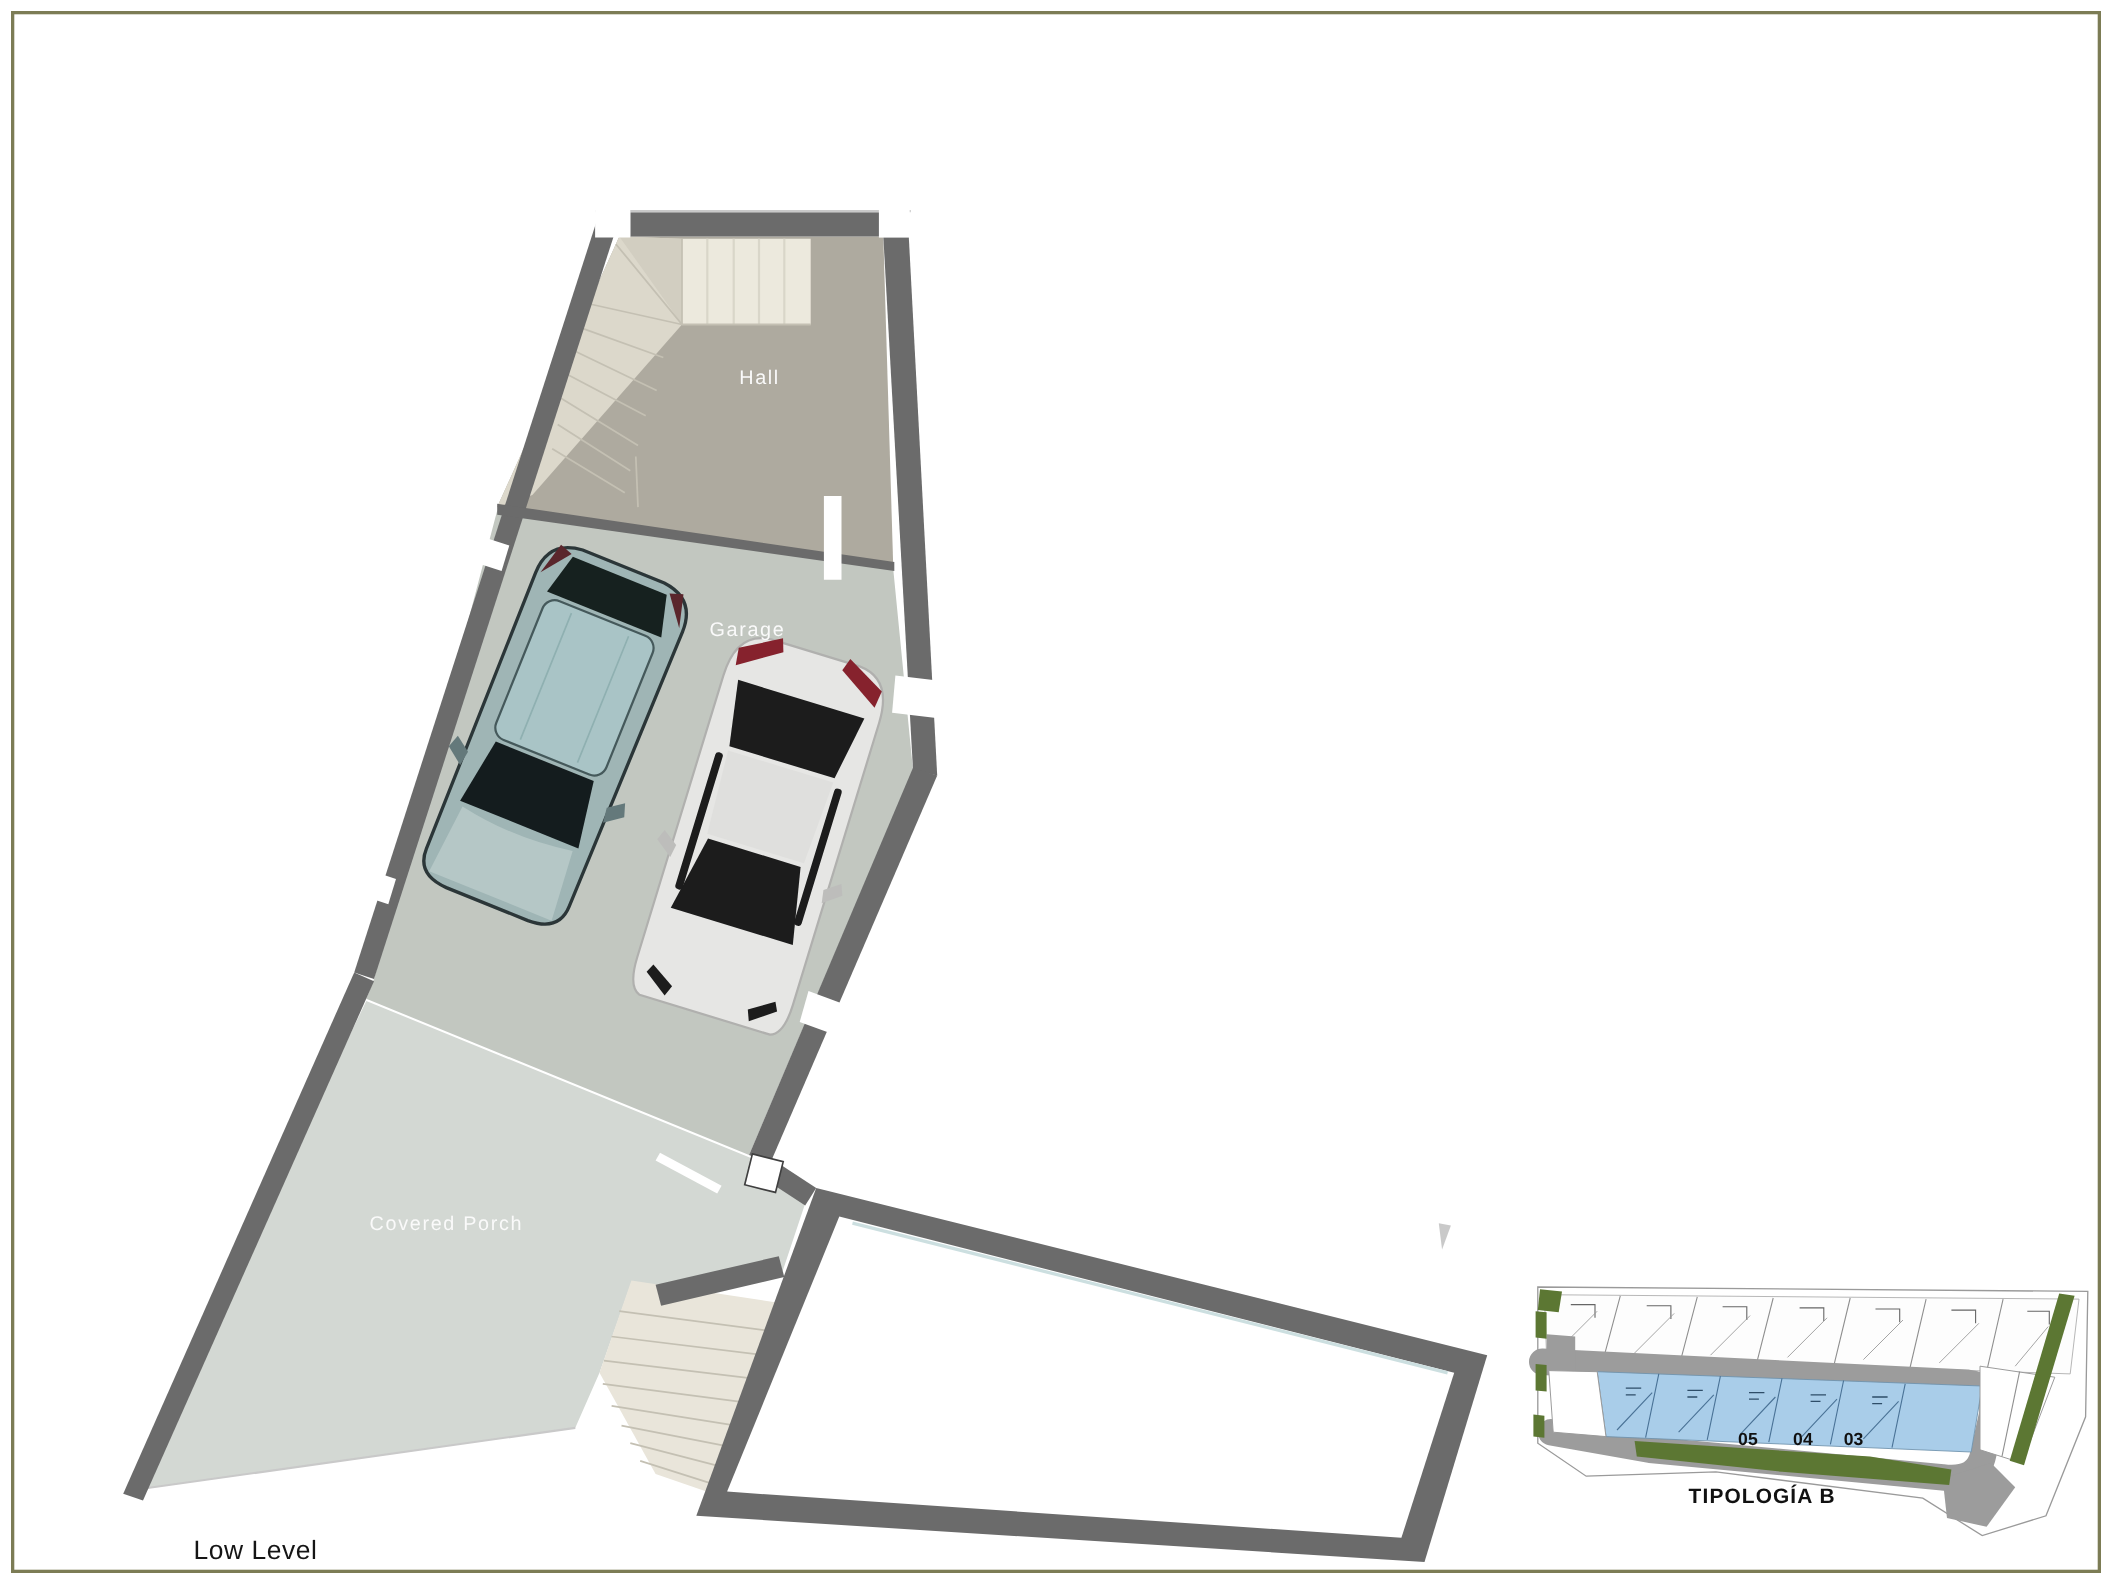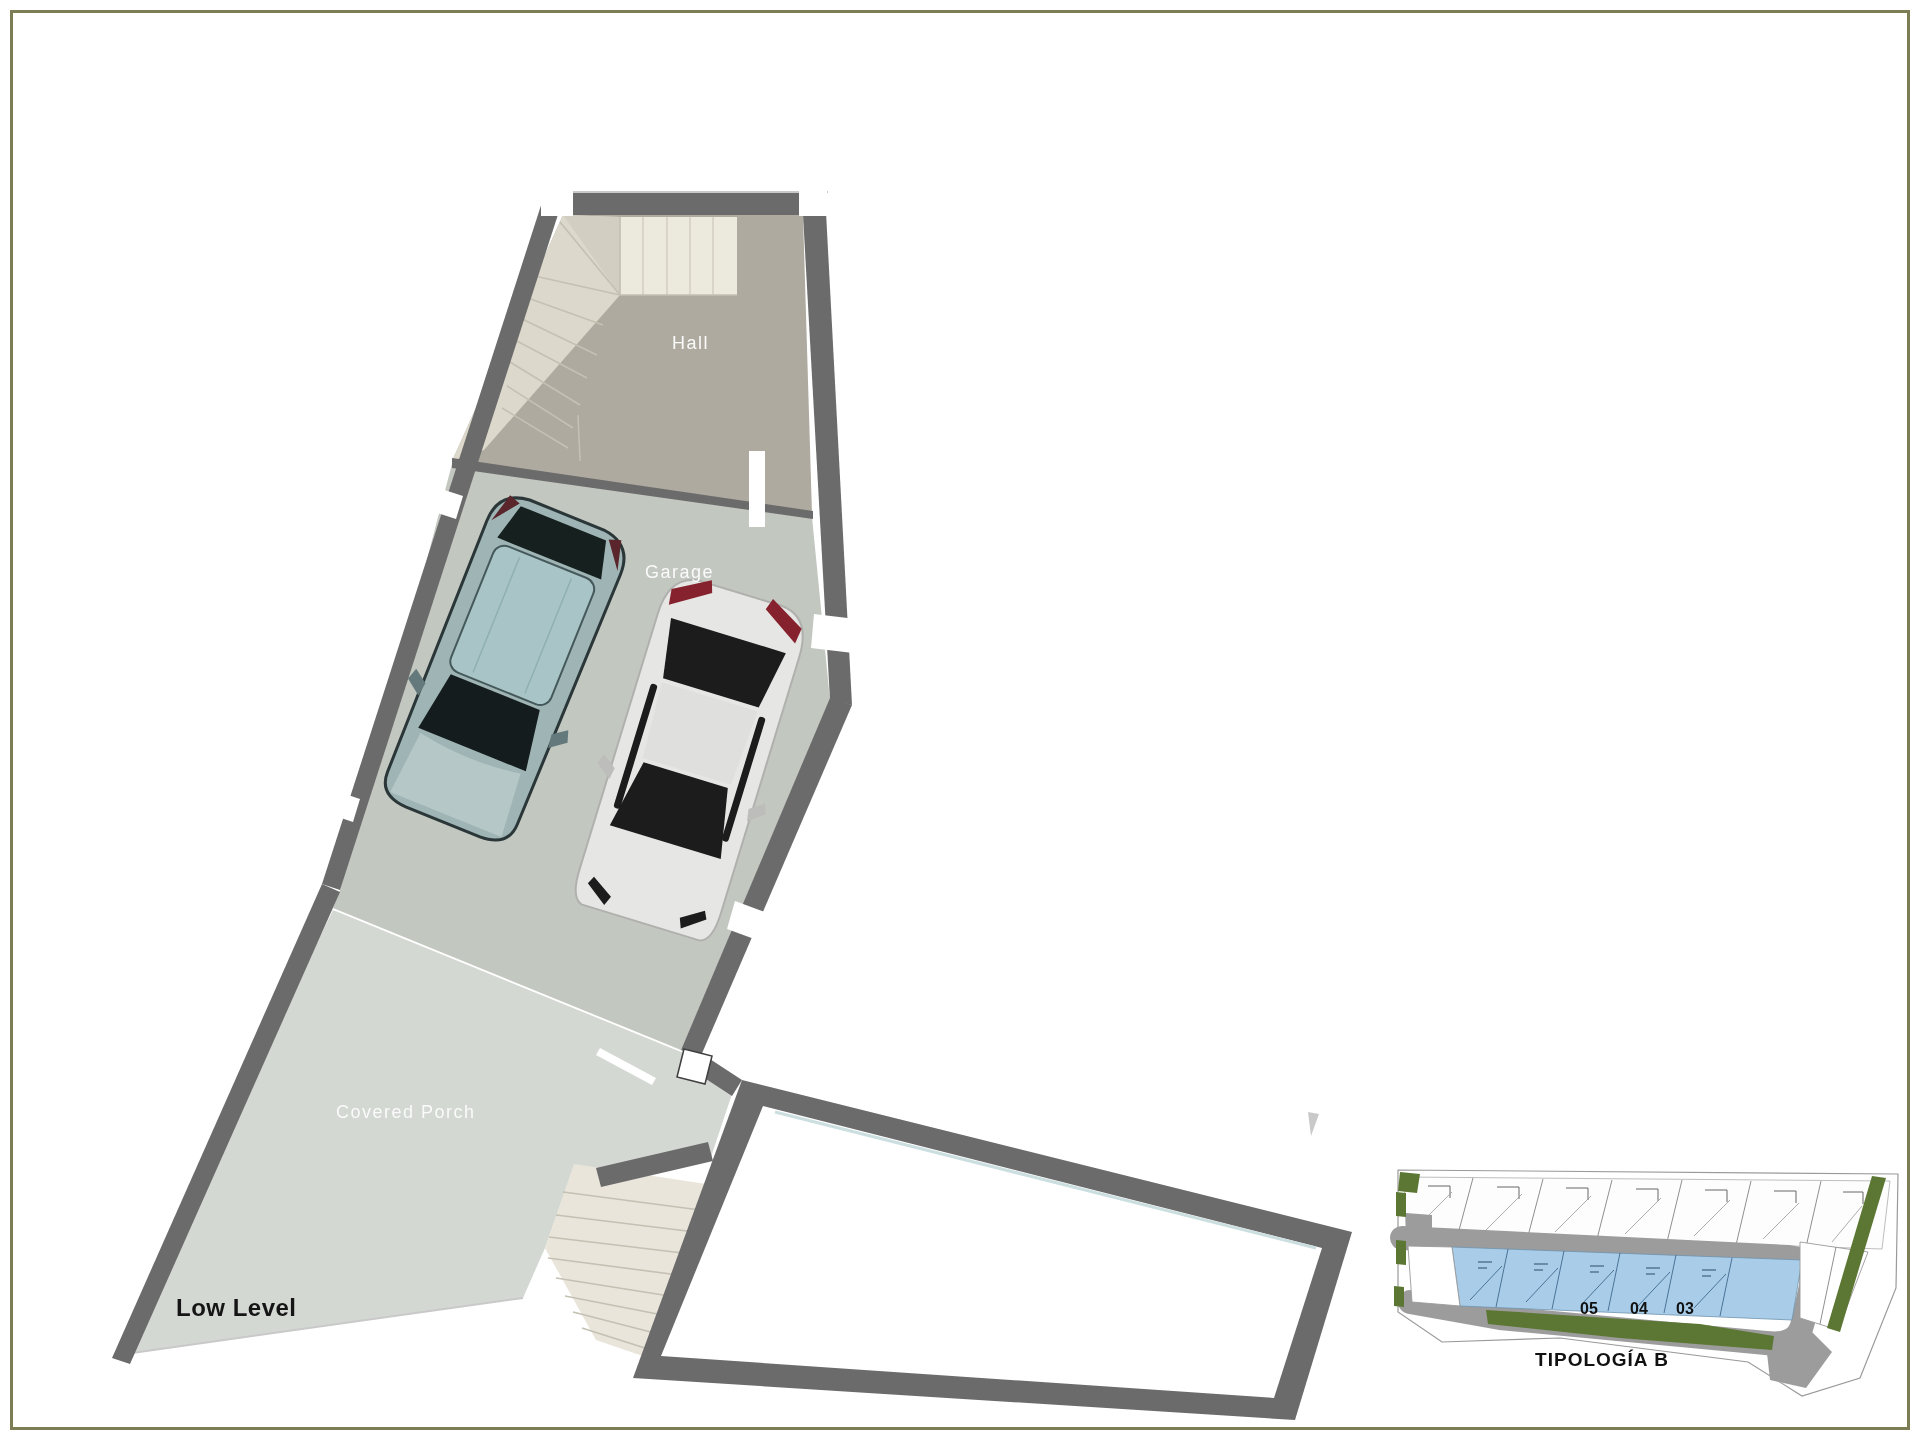"Low Level" .plan-title { font-weight: bold -> normal; top: 1294px -> 1396px }
